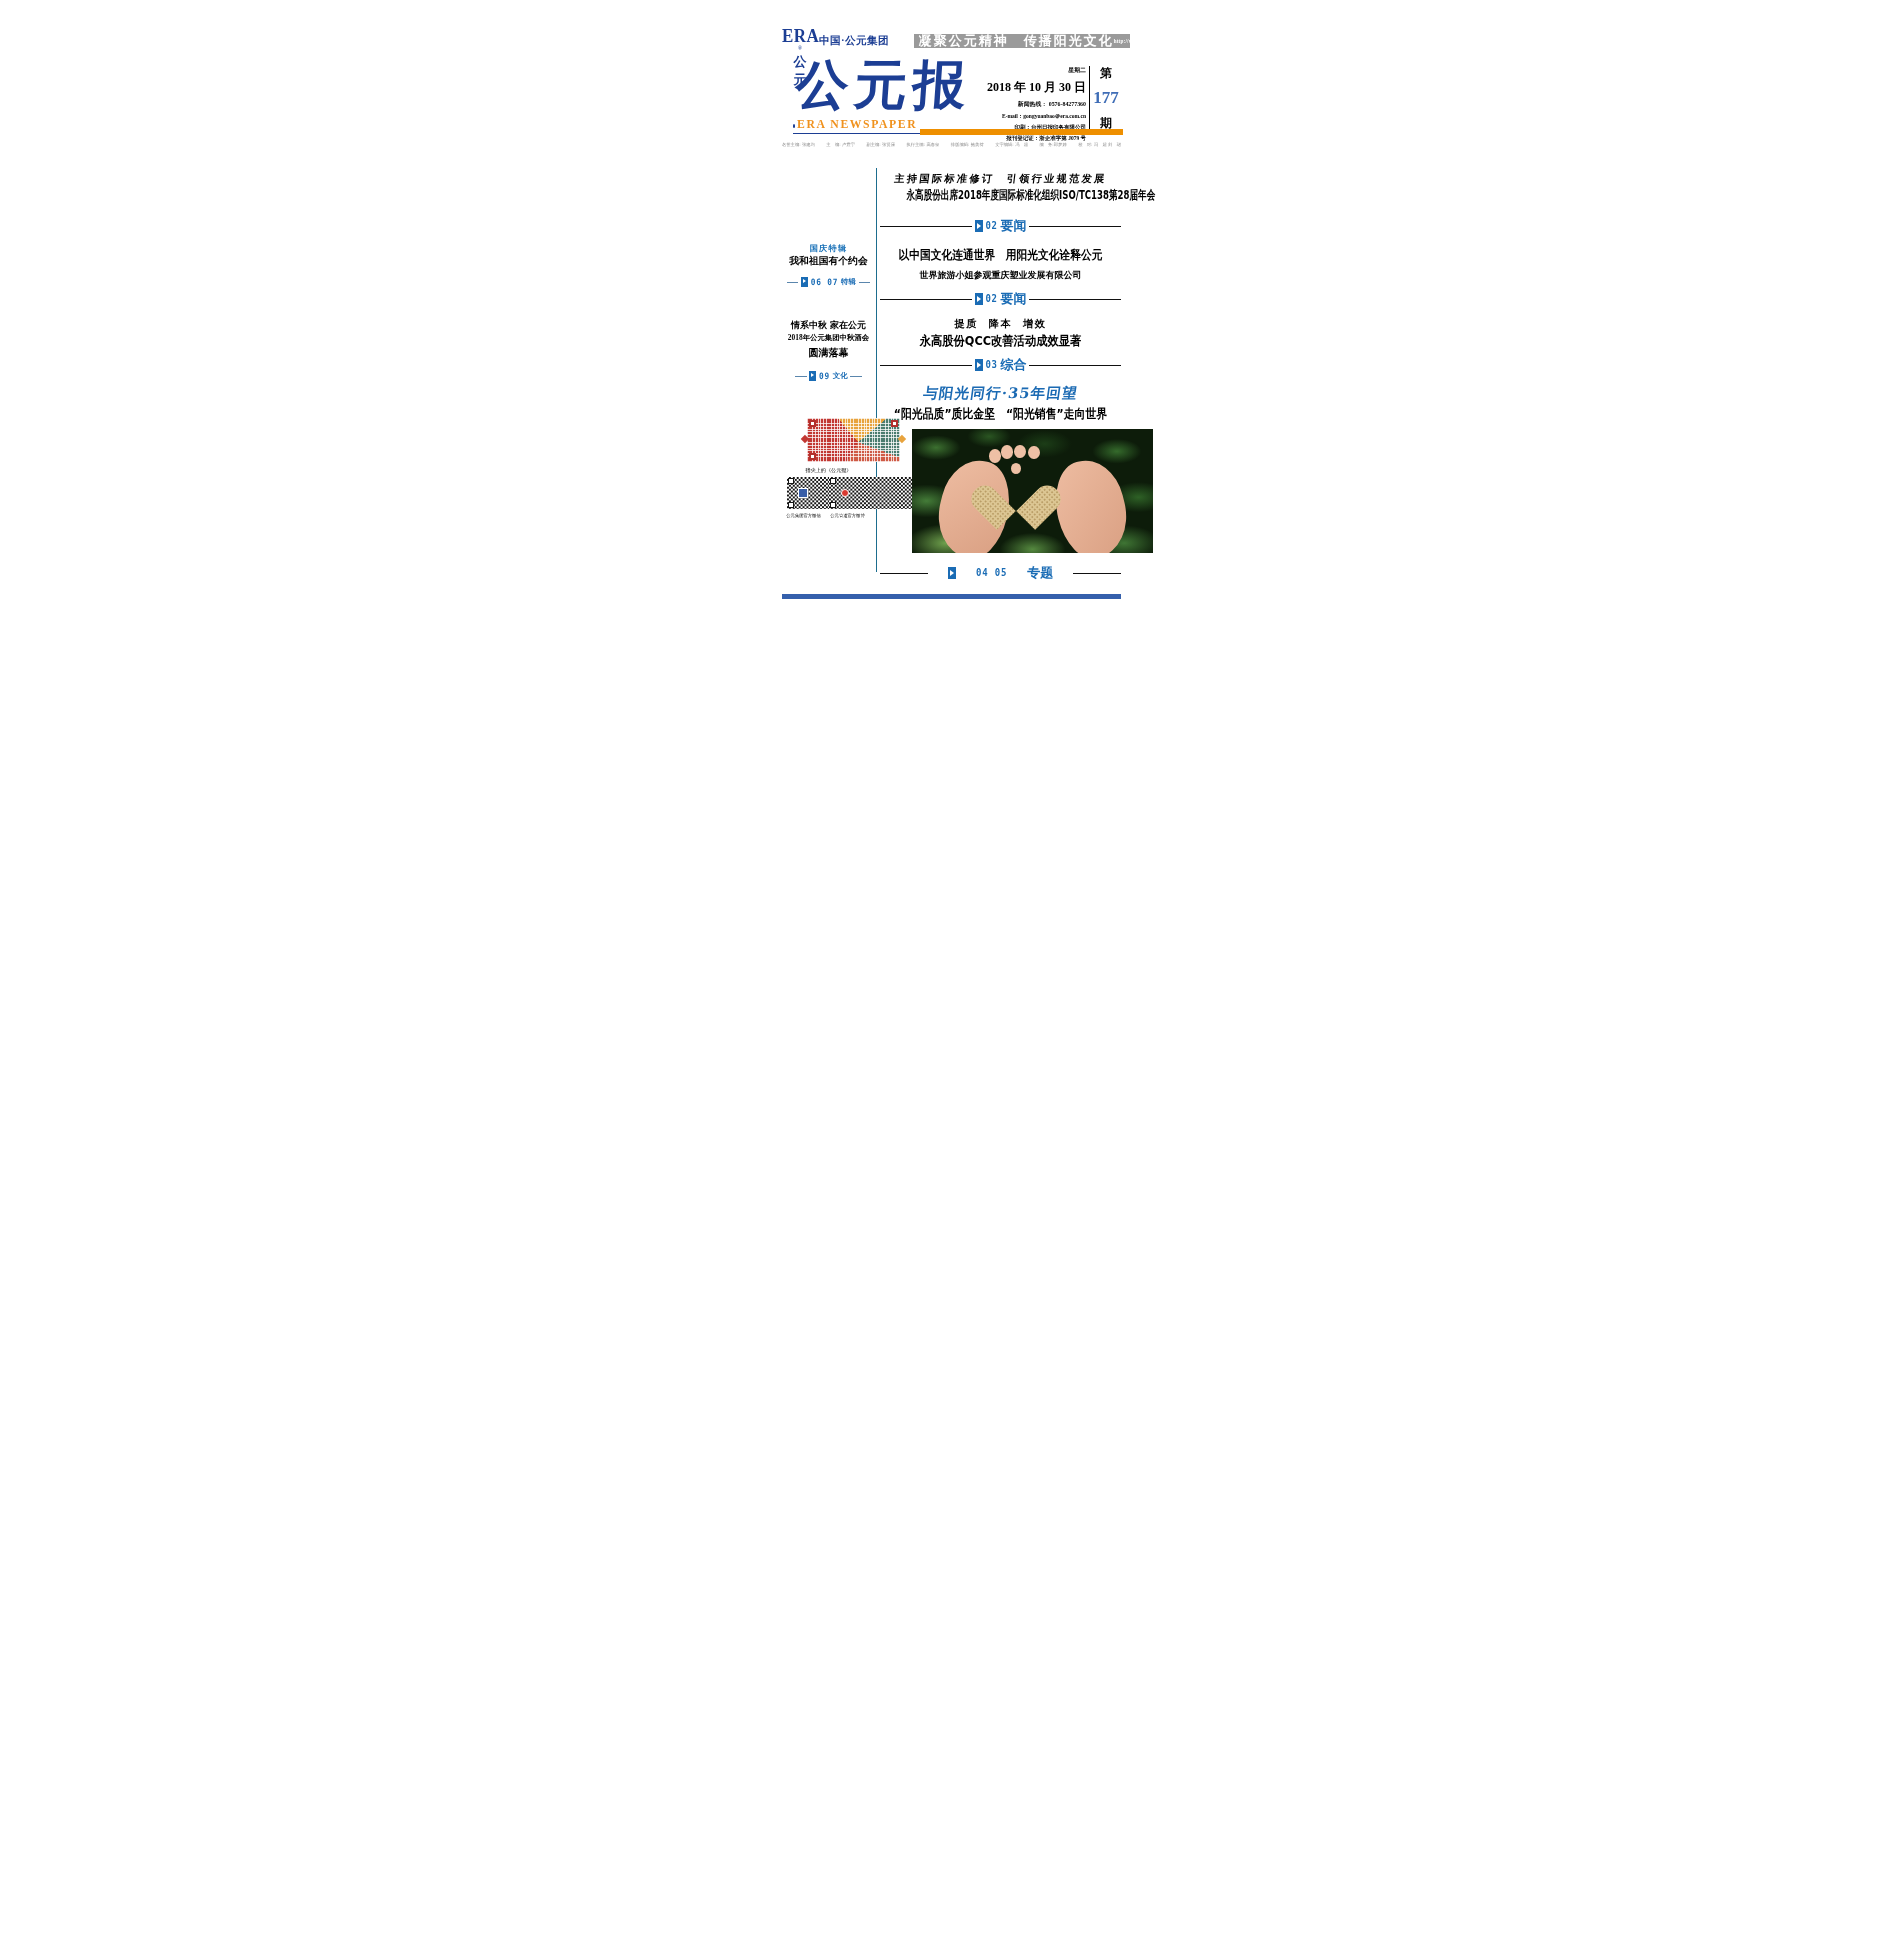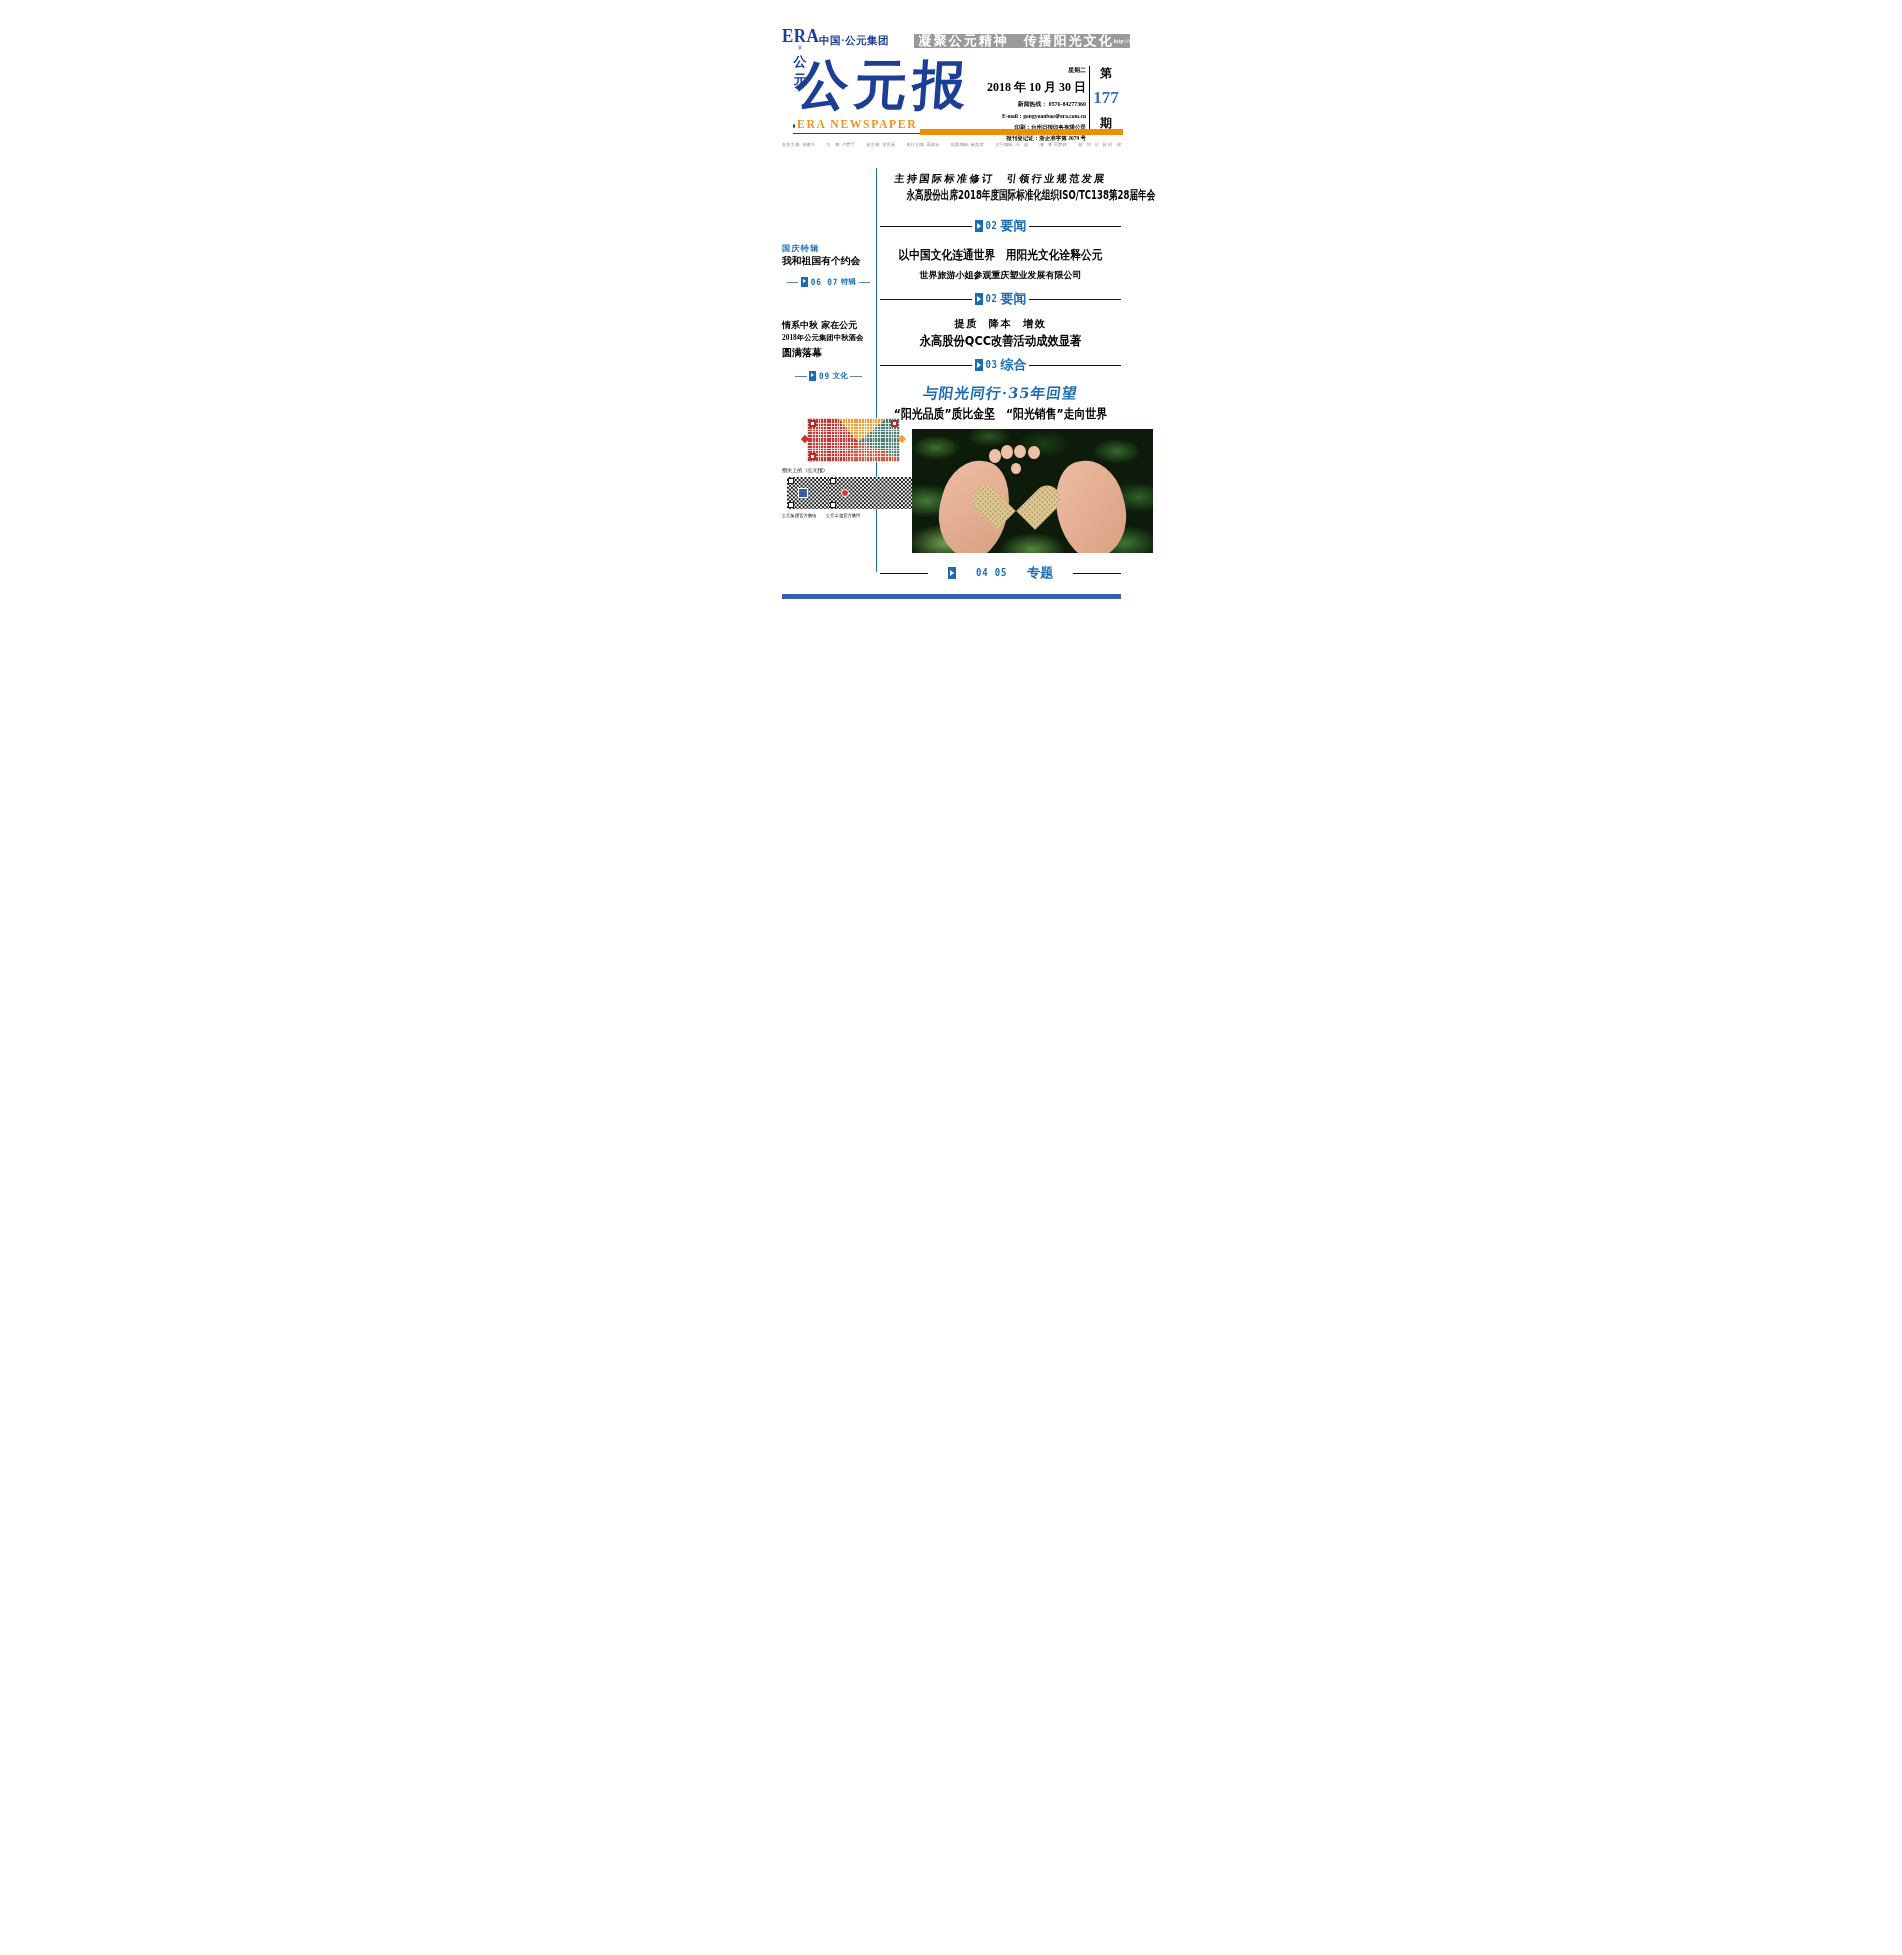"国庆特辑" .sidebar > div { text-align: left -> center }
